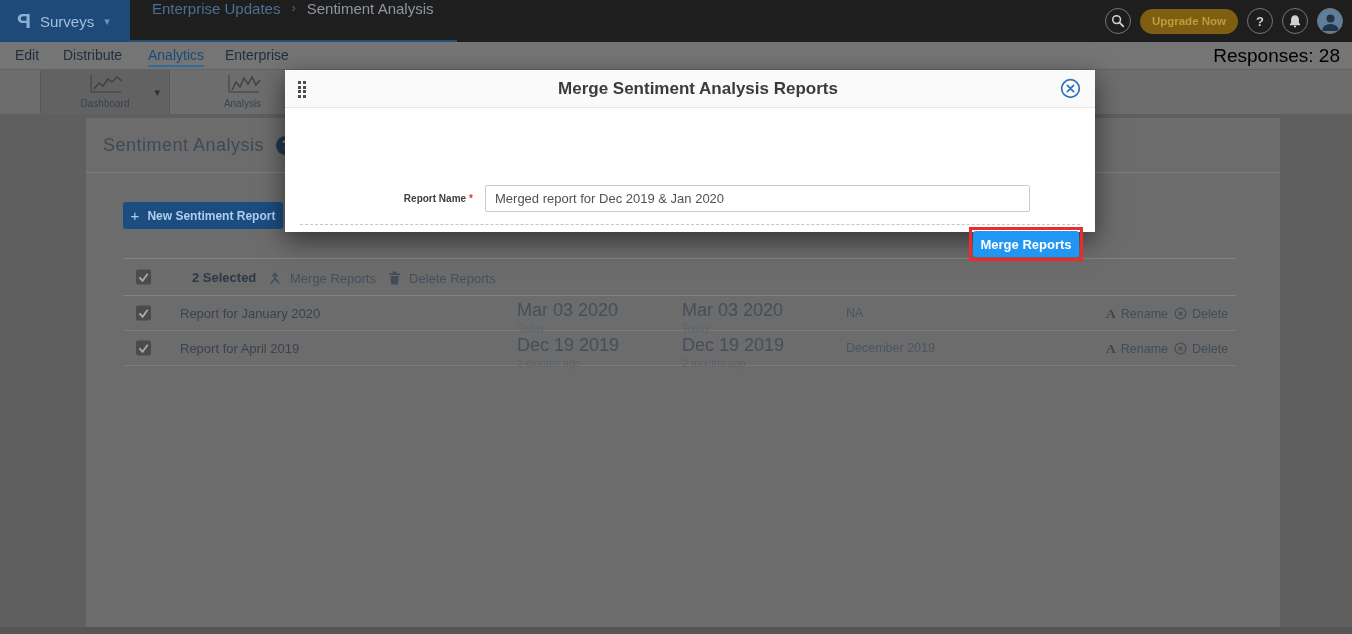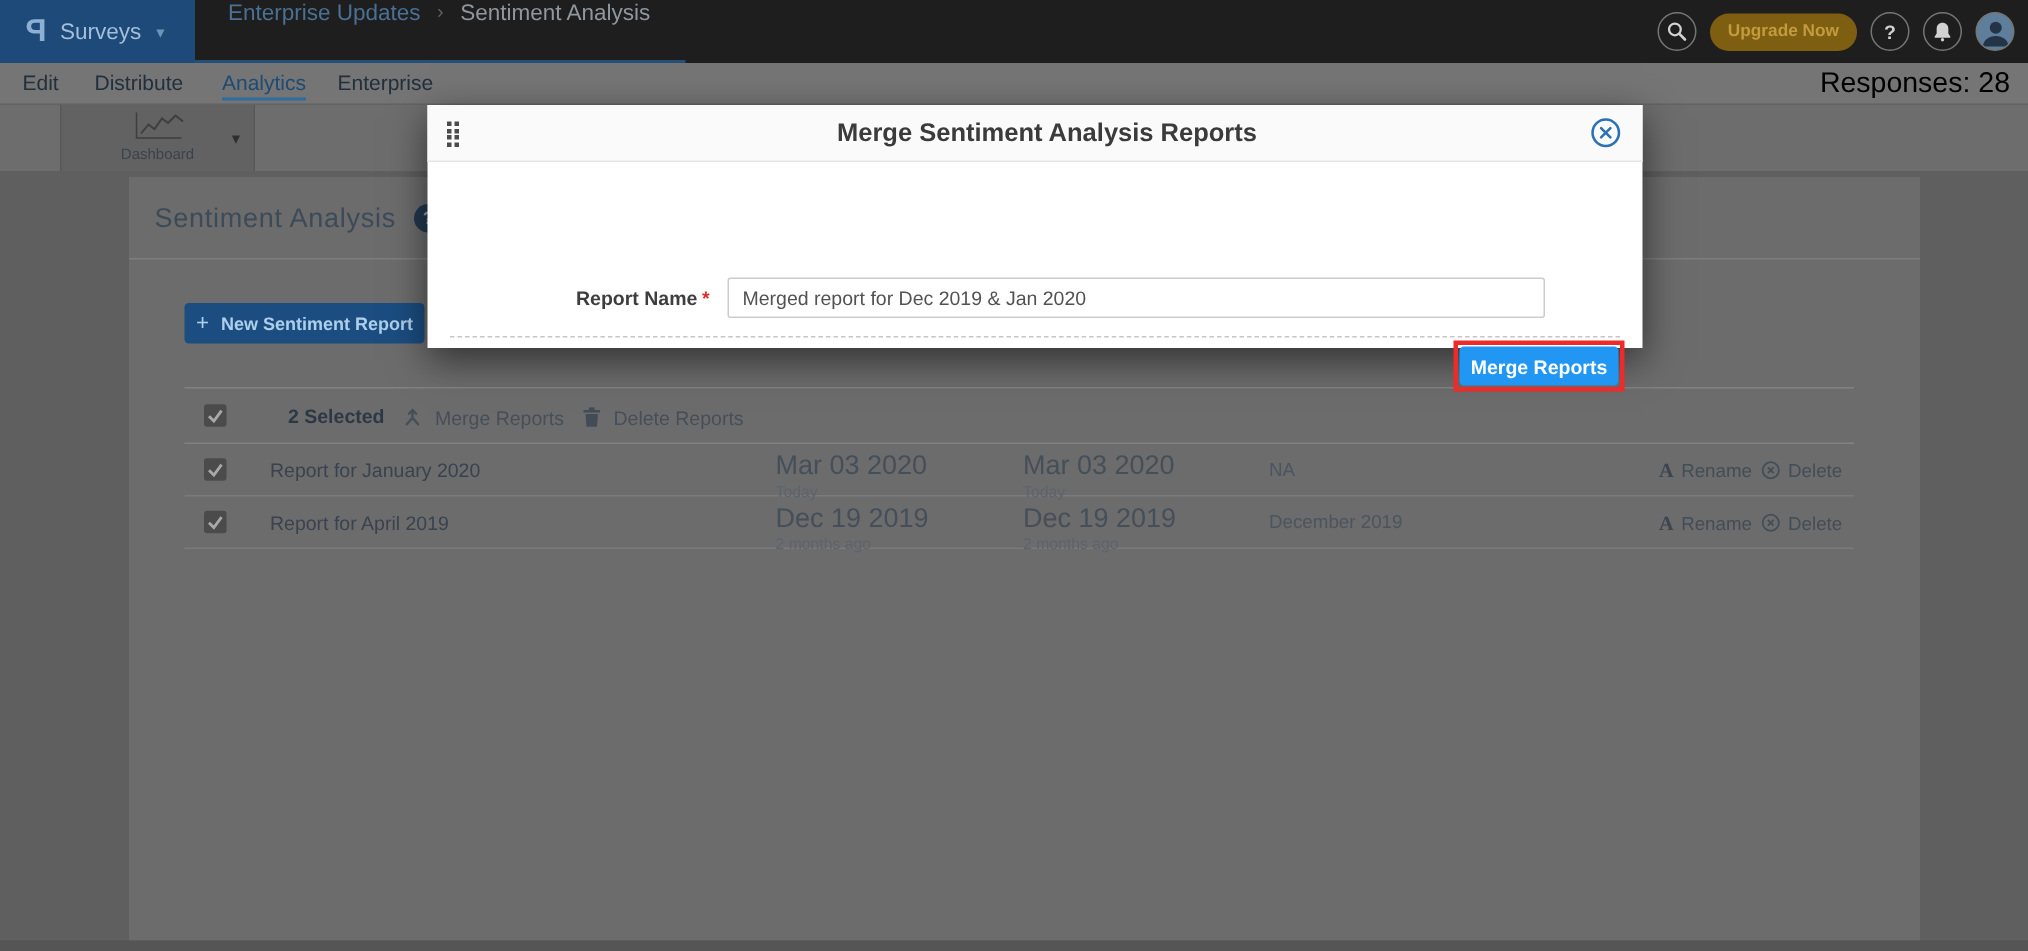"Analysis" div.tool-tab { html: none -> <div> <span> <svg> <path></path> <polyline></polyline> </svg> </span> <span>Analysis</span> </div> }
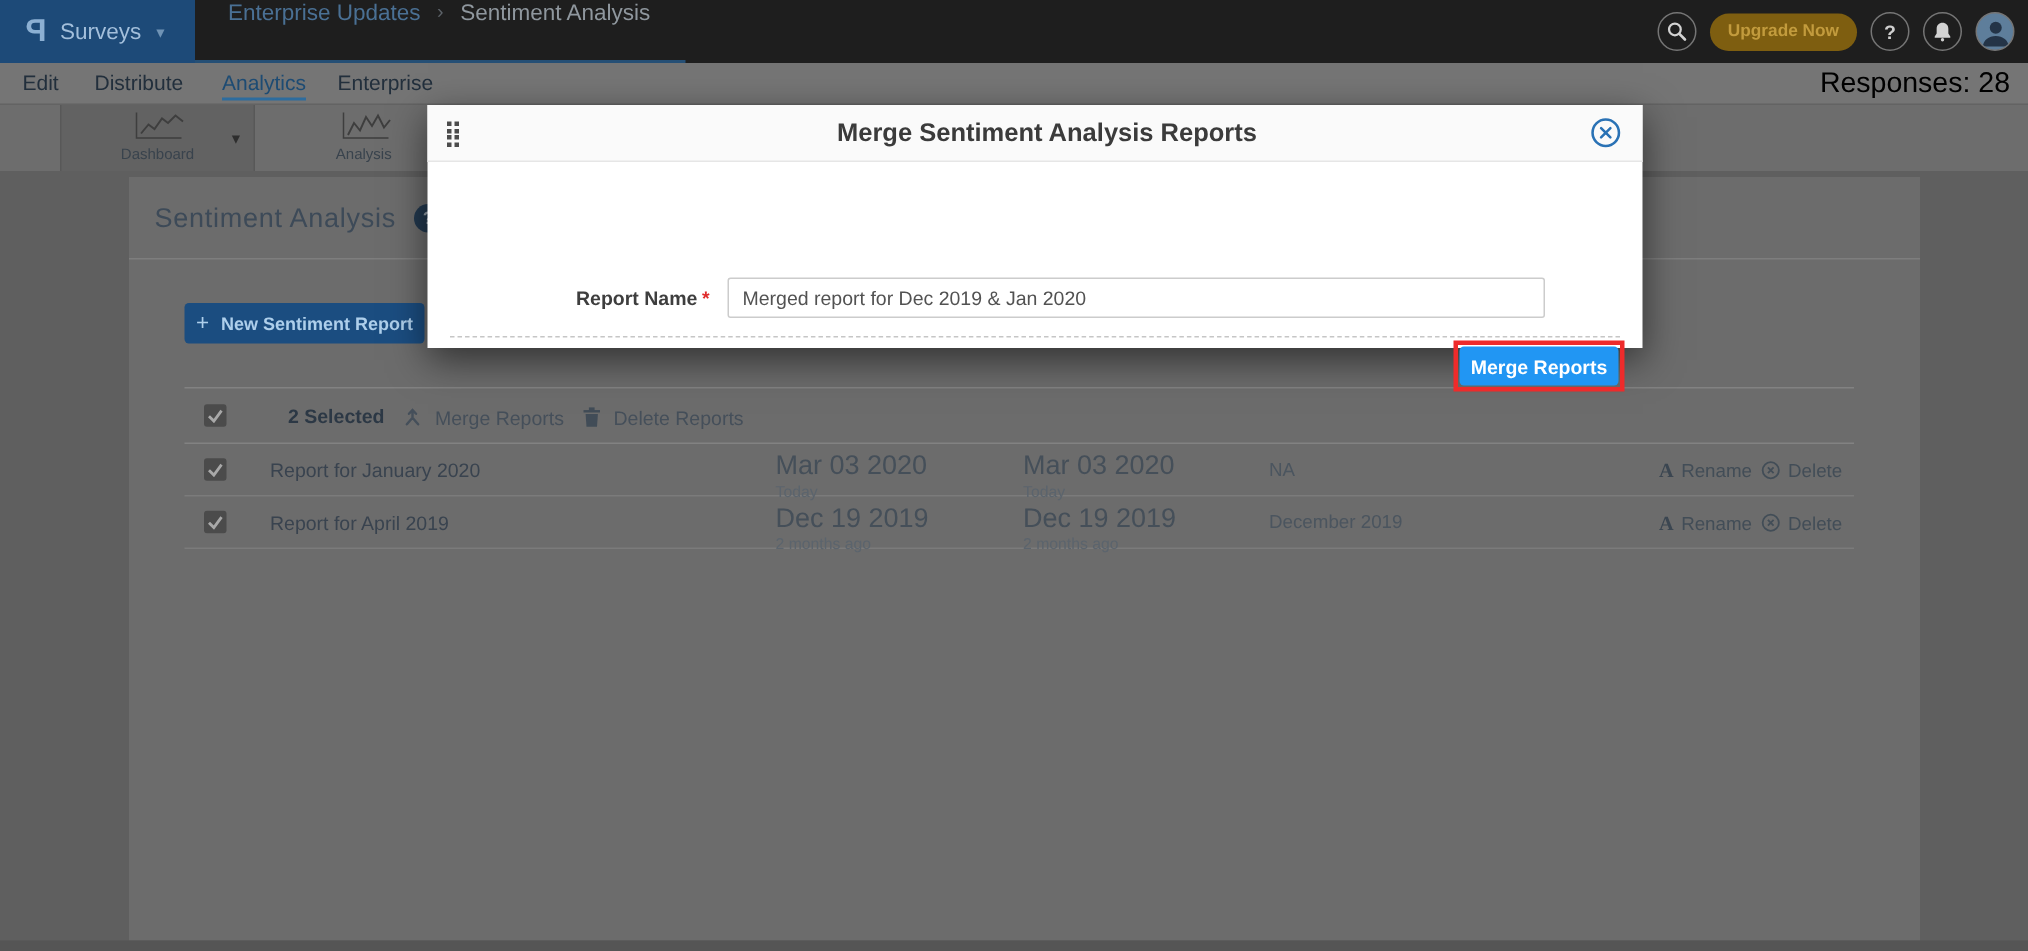"Report Name *" .field-label { font-size: 13px -> 10px }
